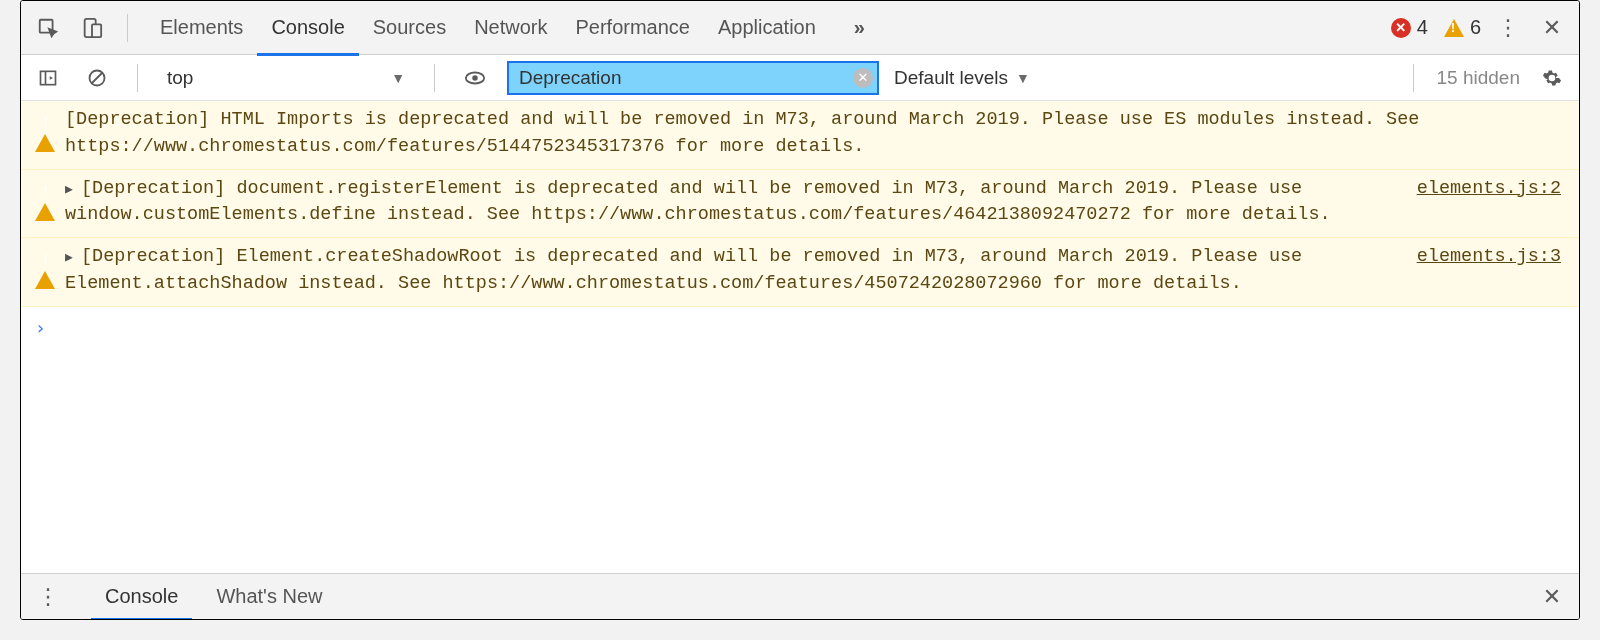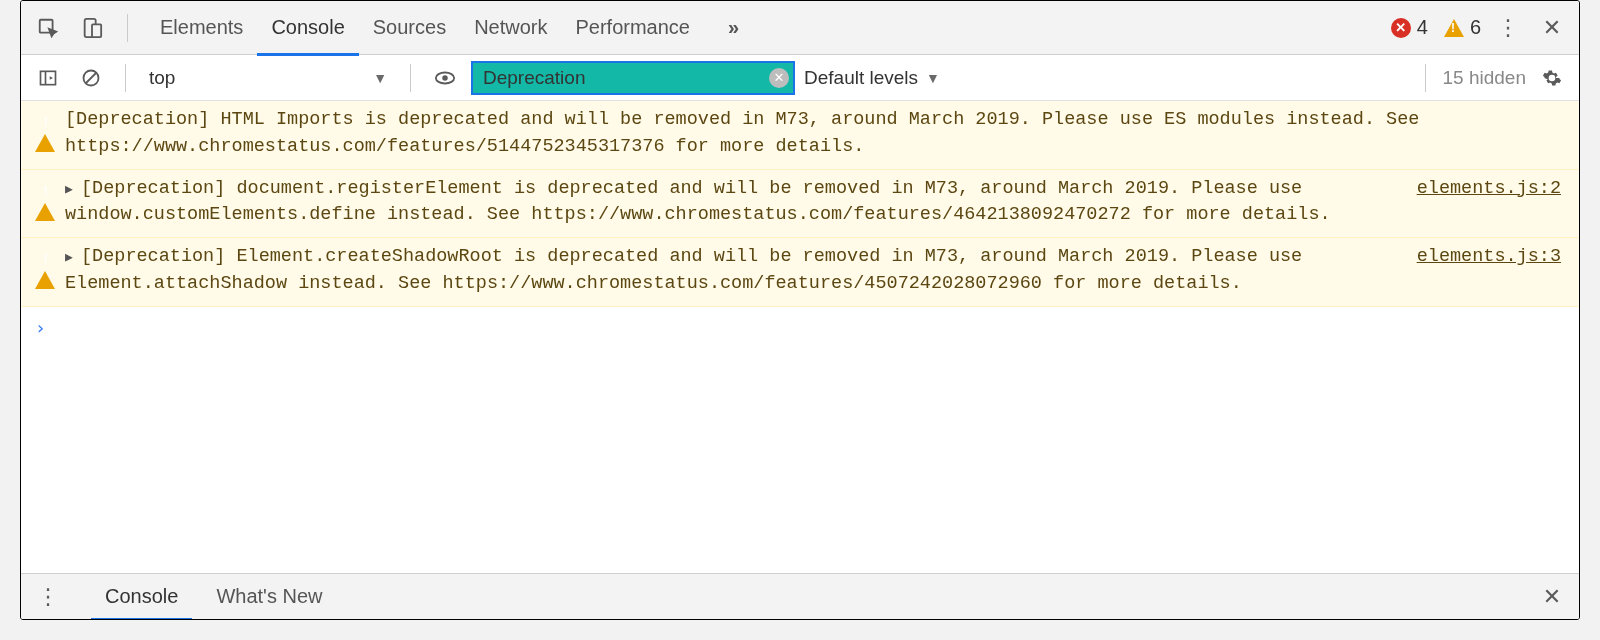"Application" div.tab { html: none -> <div>Application</div> }
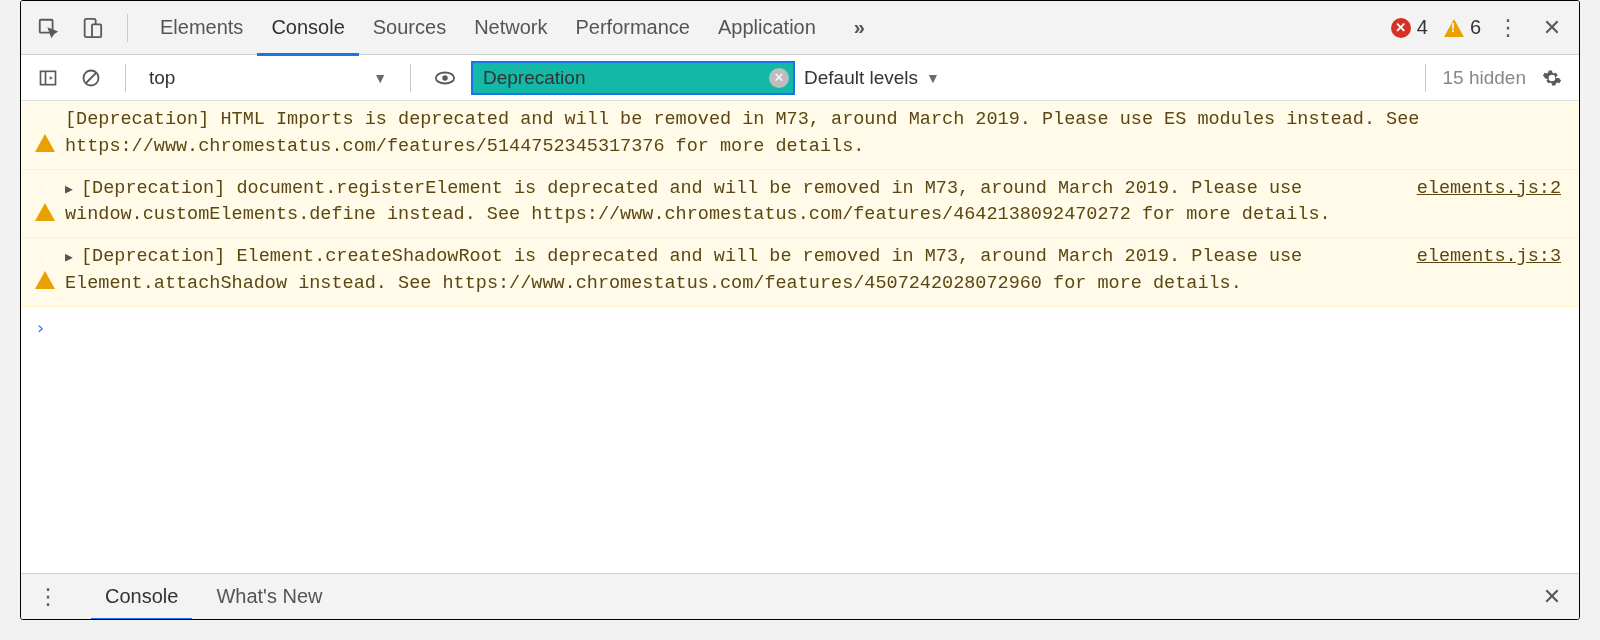"top" .ctoolbar { gap: 9px -> 15px }
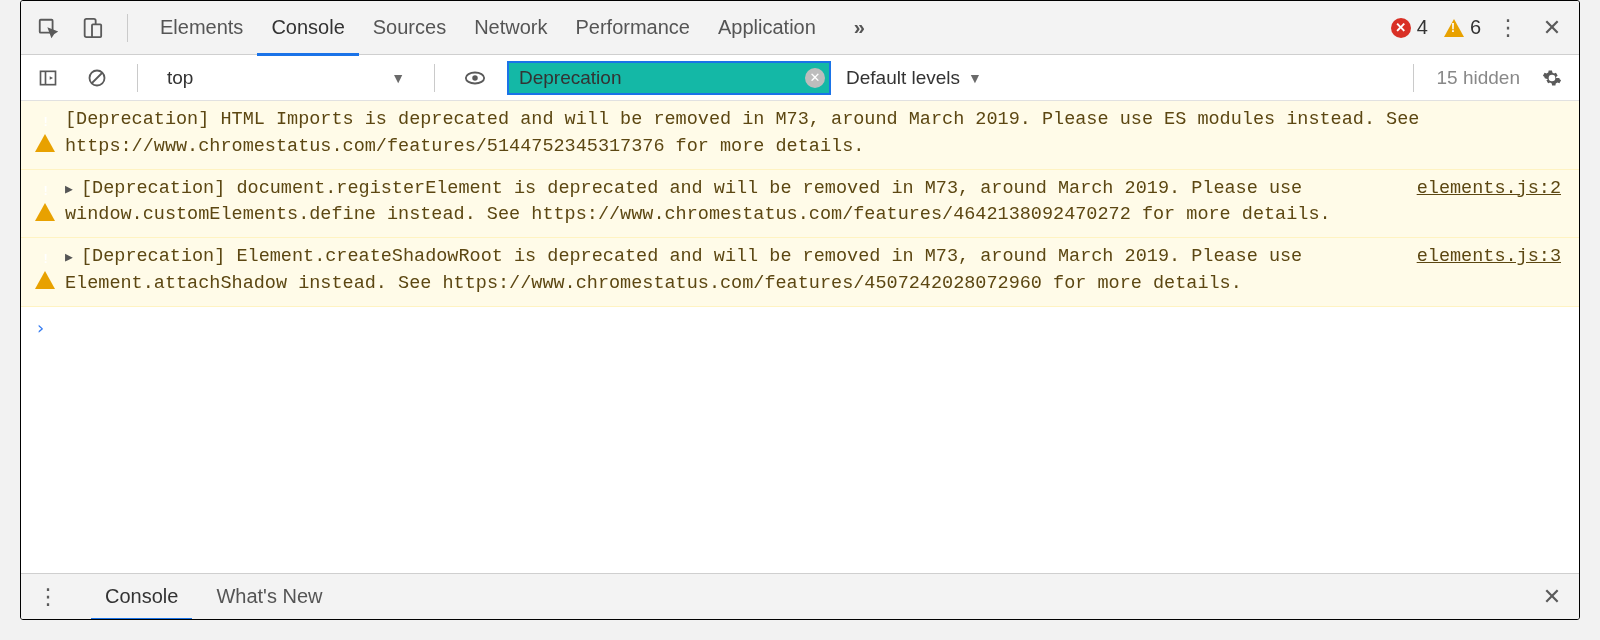"Deprecation" .filter-input { background: #14b8a6 -> #7dd3fc; width: 324px -> 372px }
